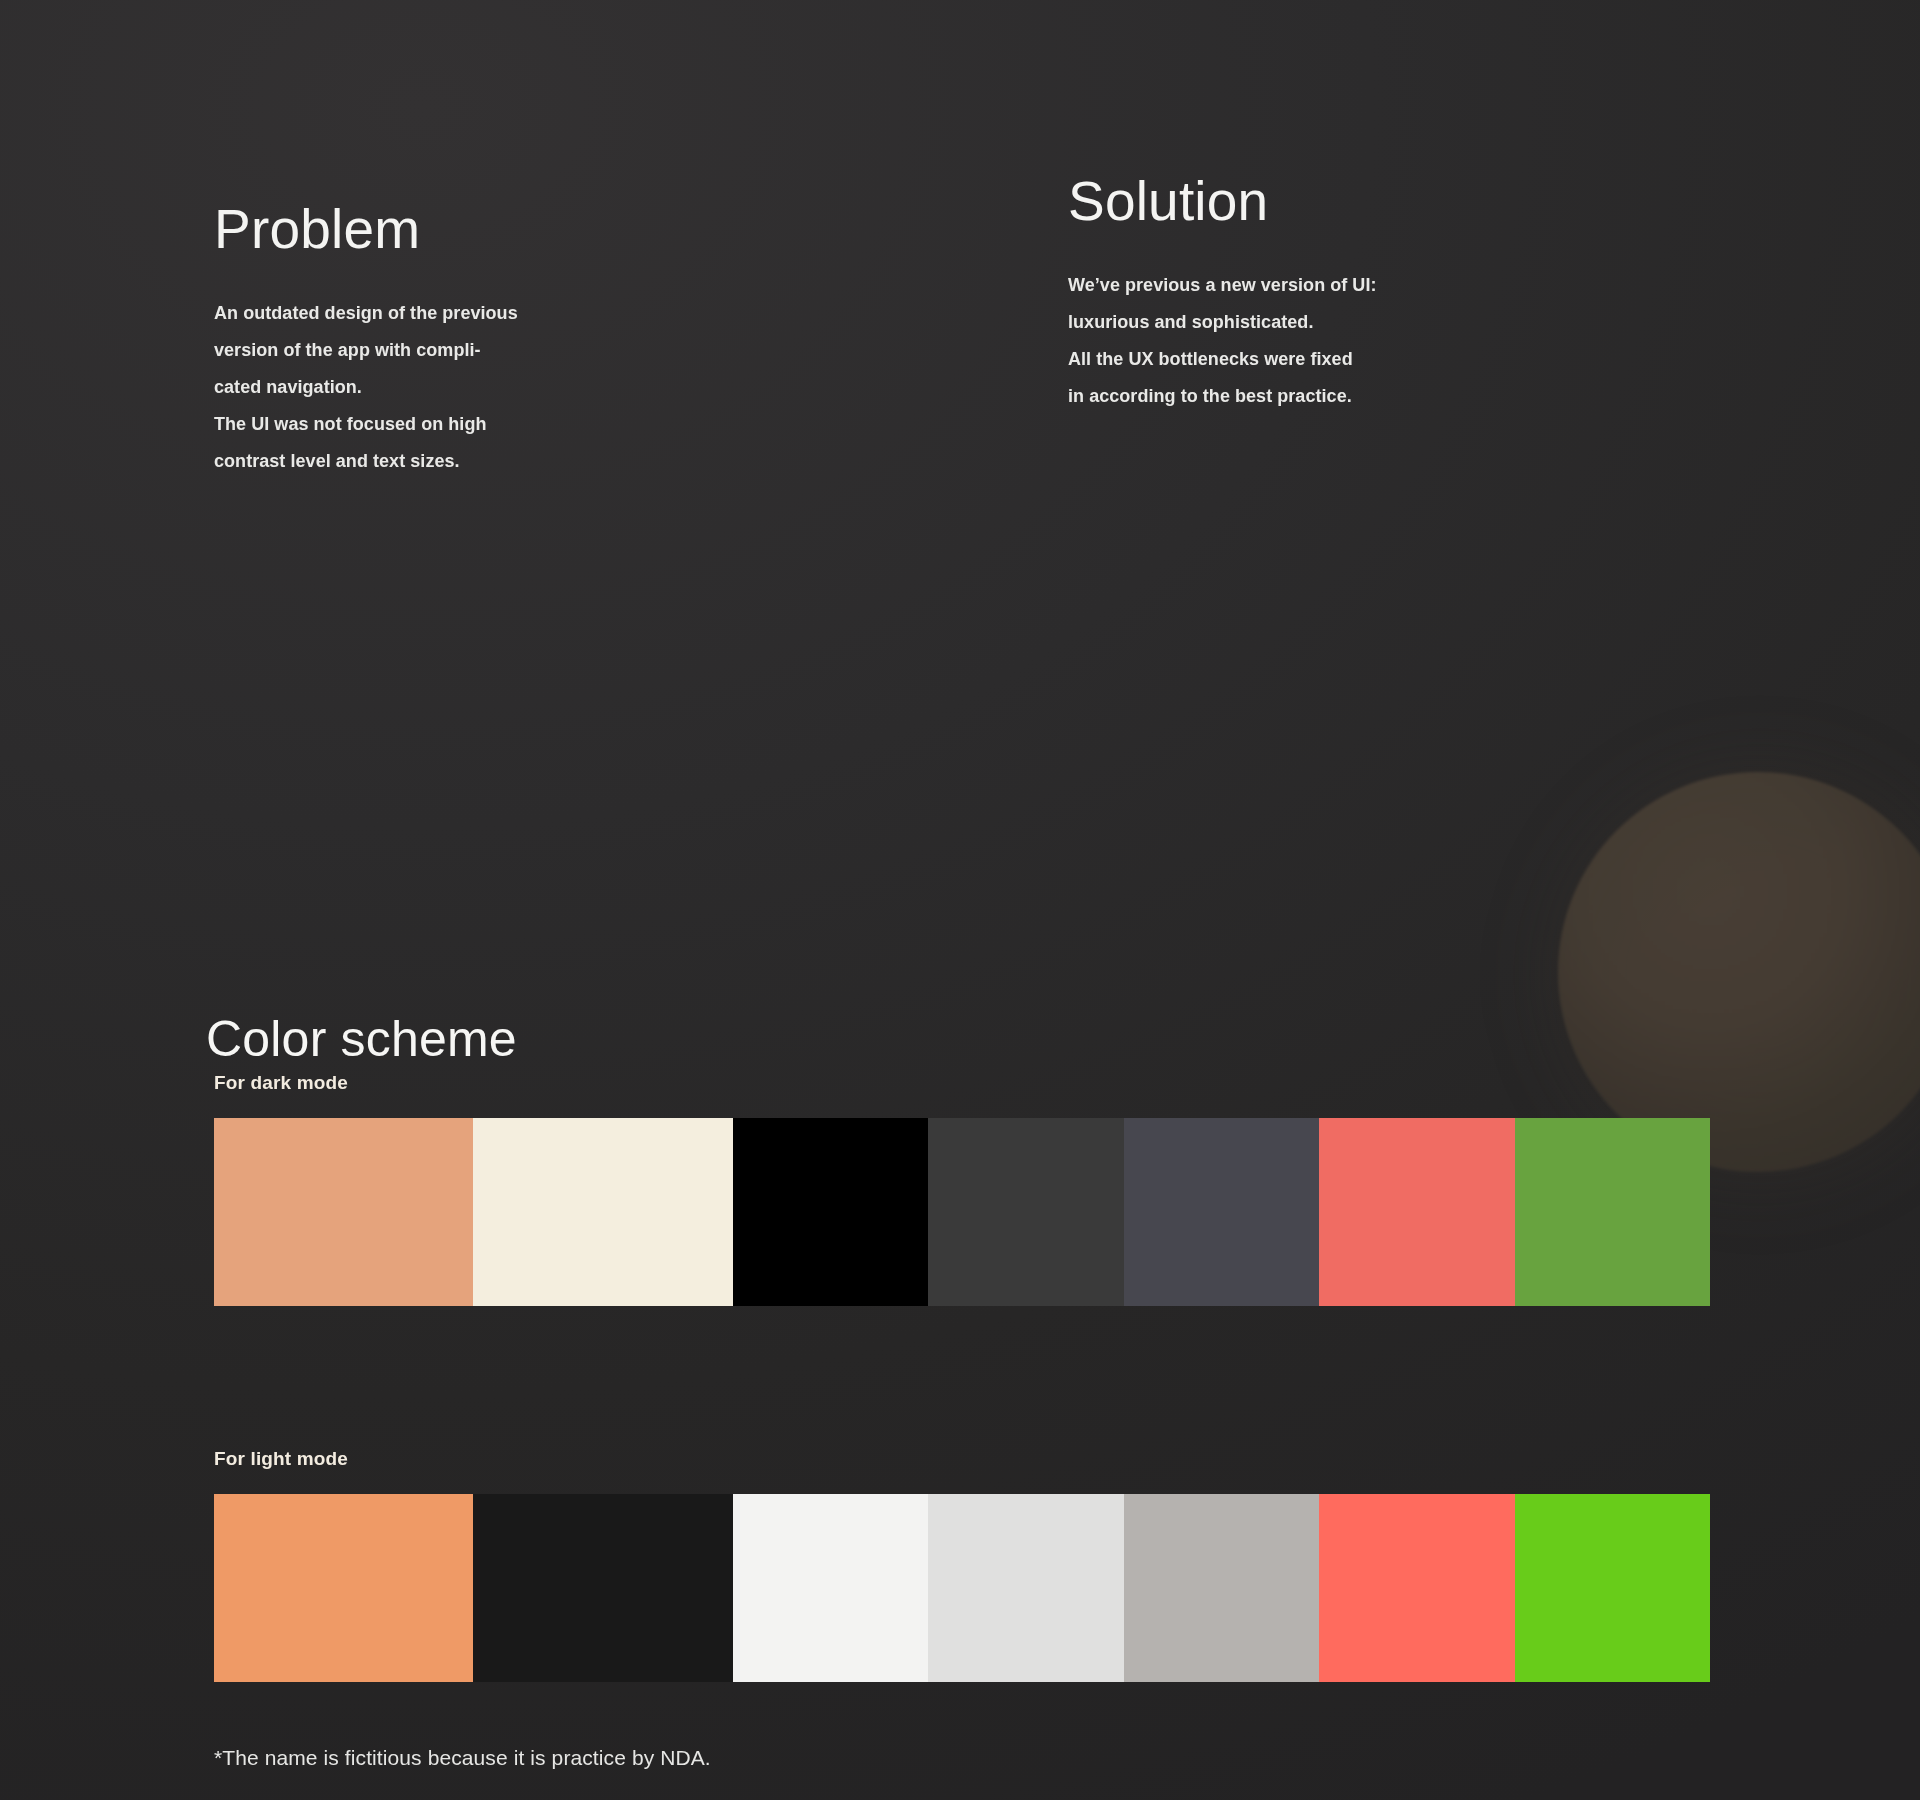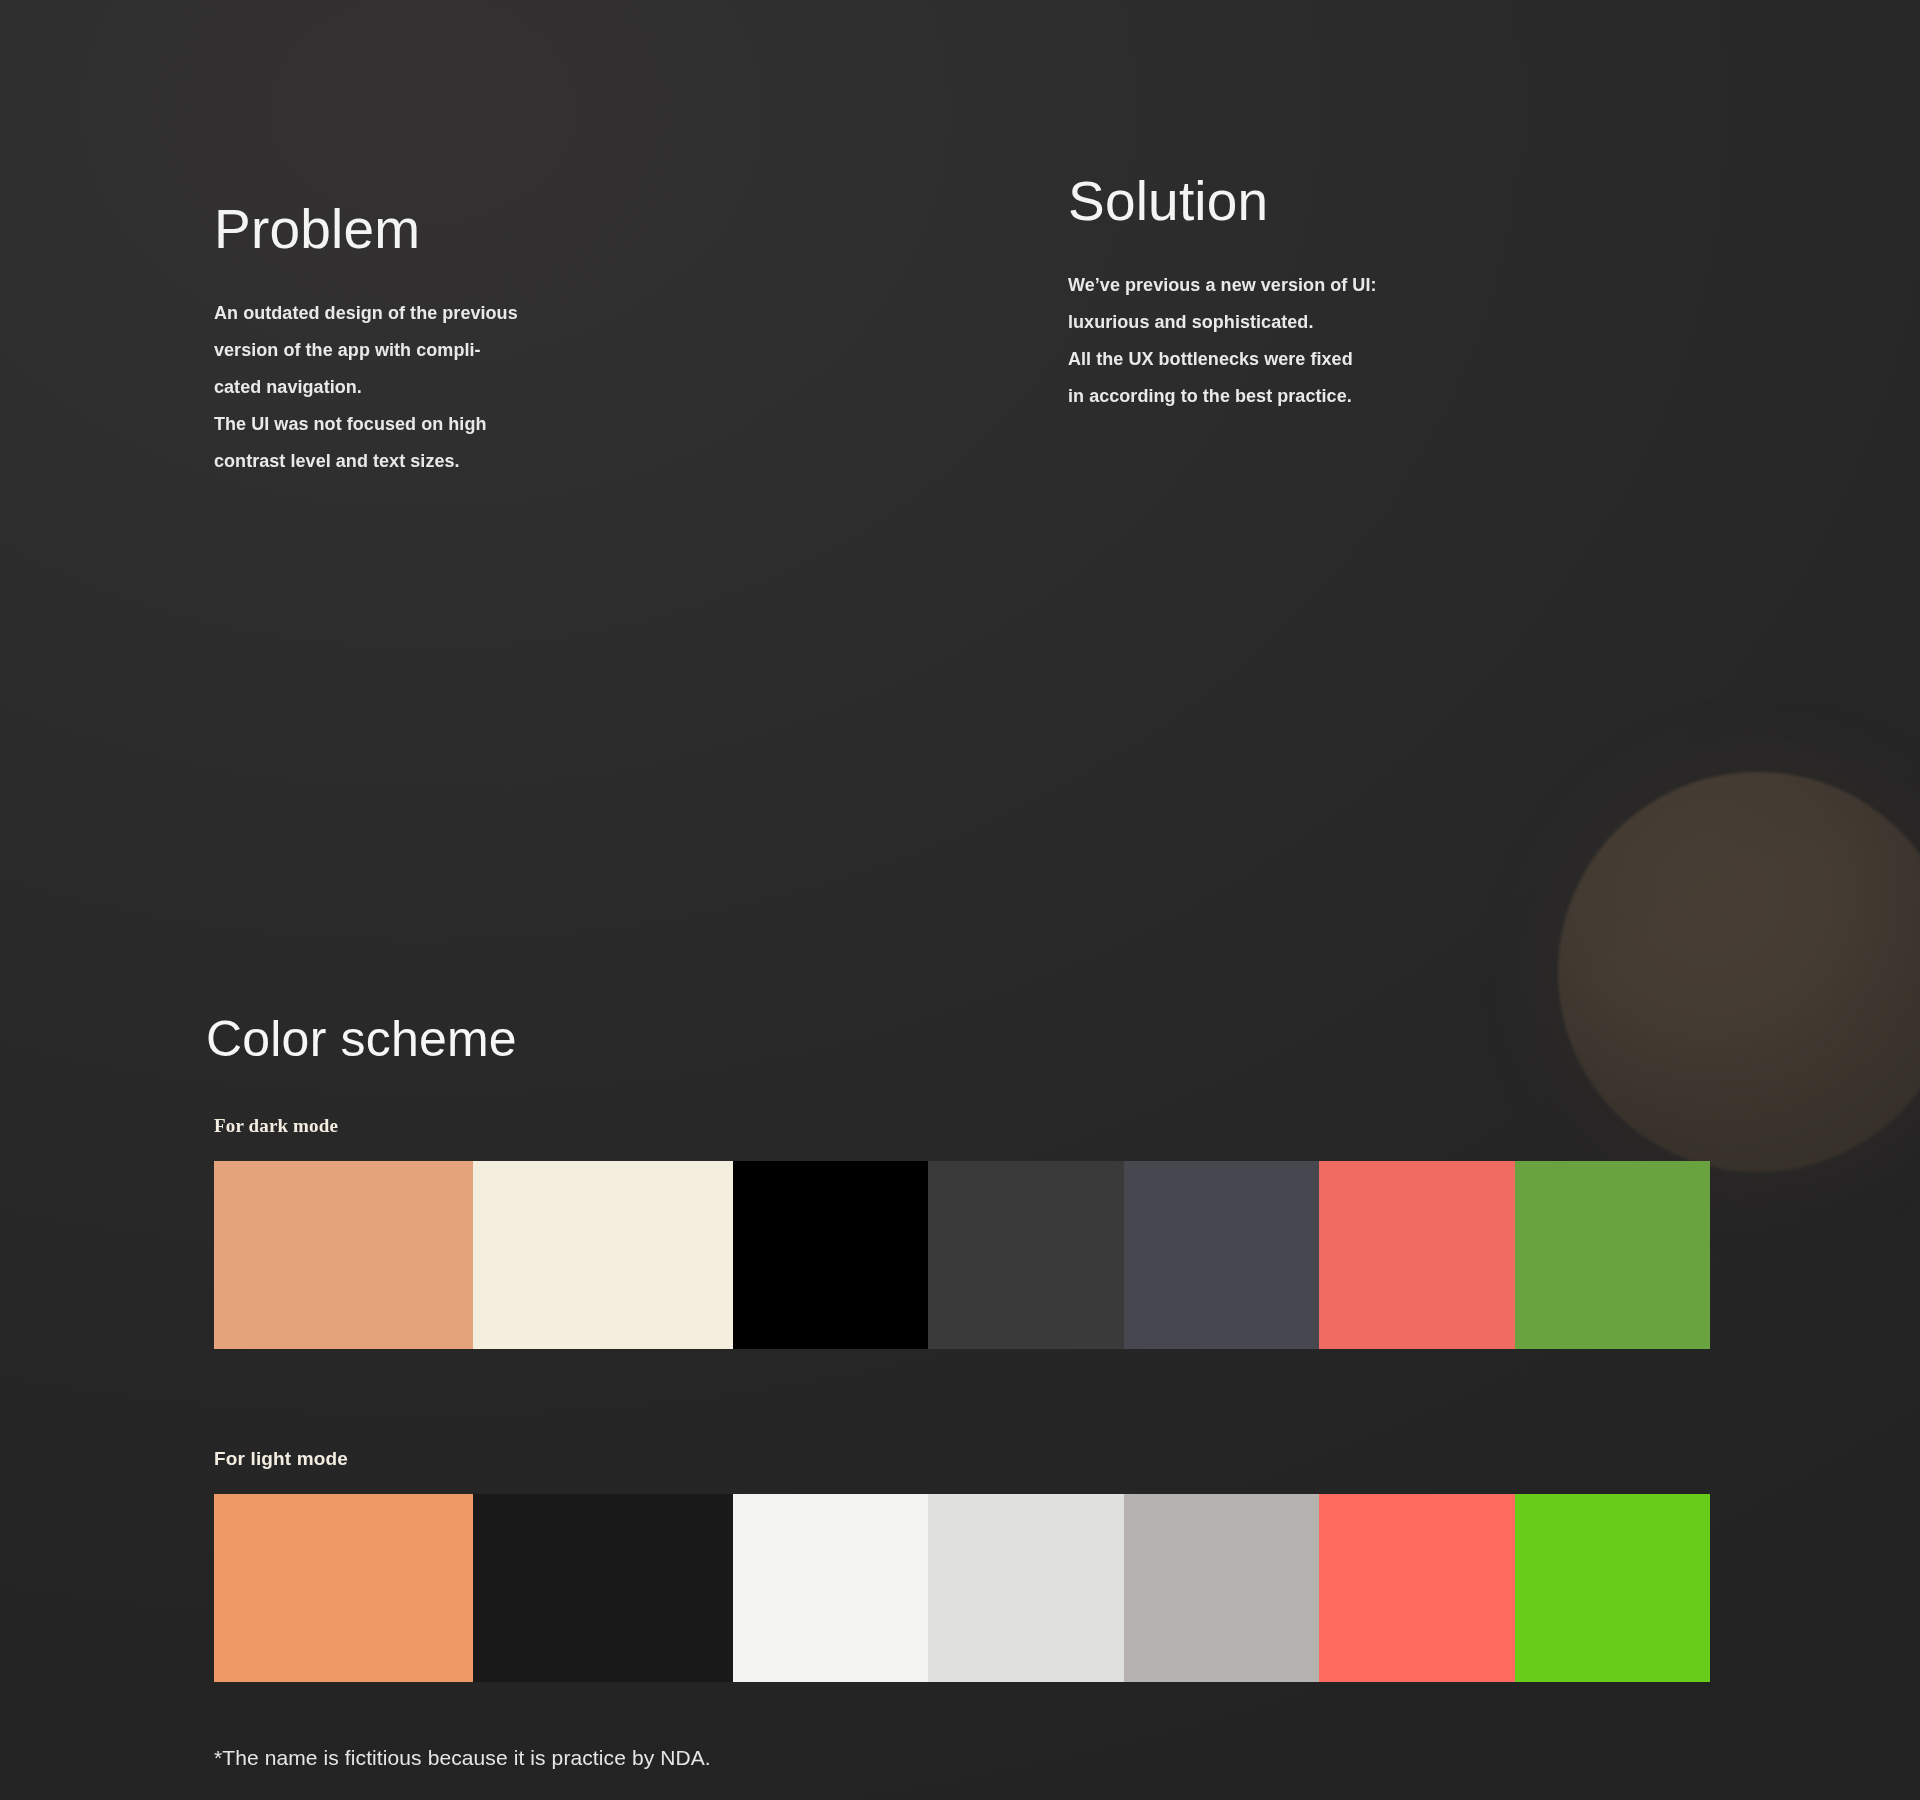"For dark mode" .palette-group.dark { font-family: Liberation Serif, serif -> none; top: 1115px -> 1072px }
